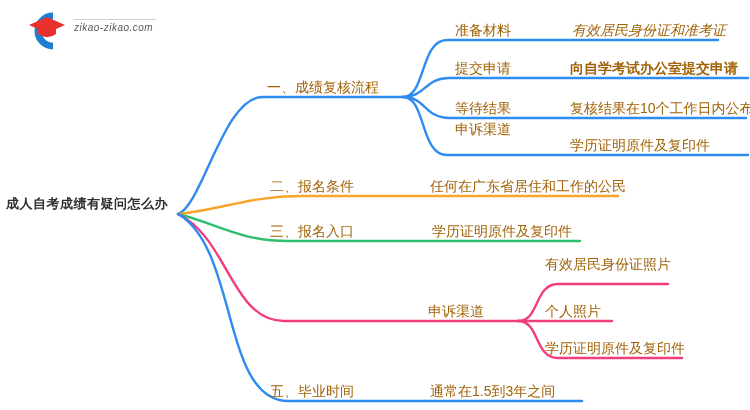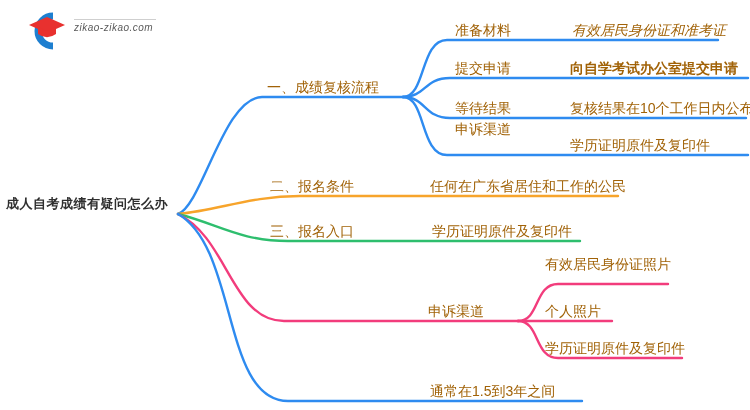"五、毕业时间" div.node { html: none -> <div>五、毕业时间</div> }
